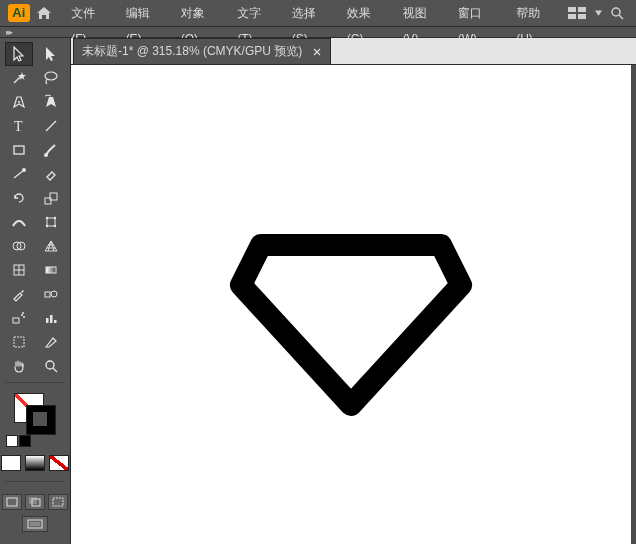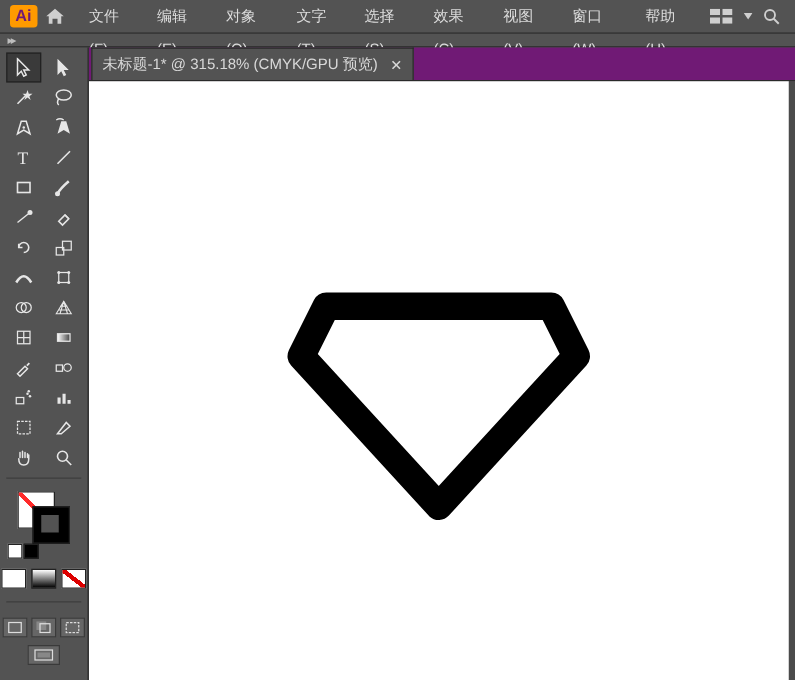"Ai" .logo { color: #701a75 -> #14532d }
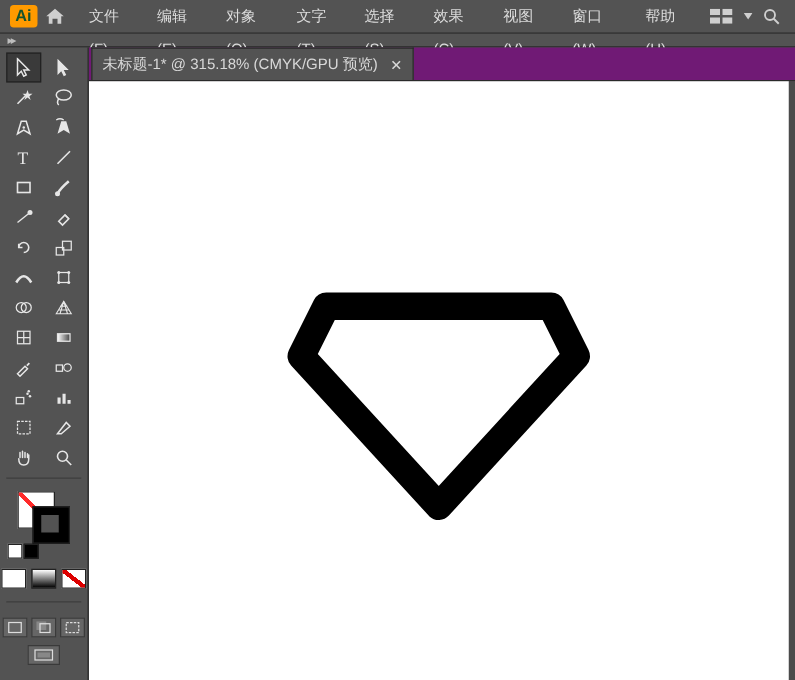"未标题-1* @ 315.18% (CMYK/GPU 预览)" .tabstrip { background: #701a75 -> #e5e5e5 }
